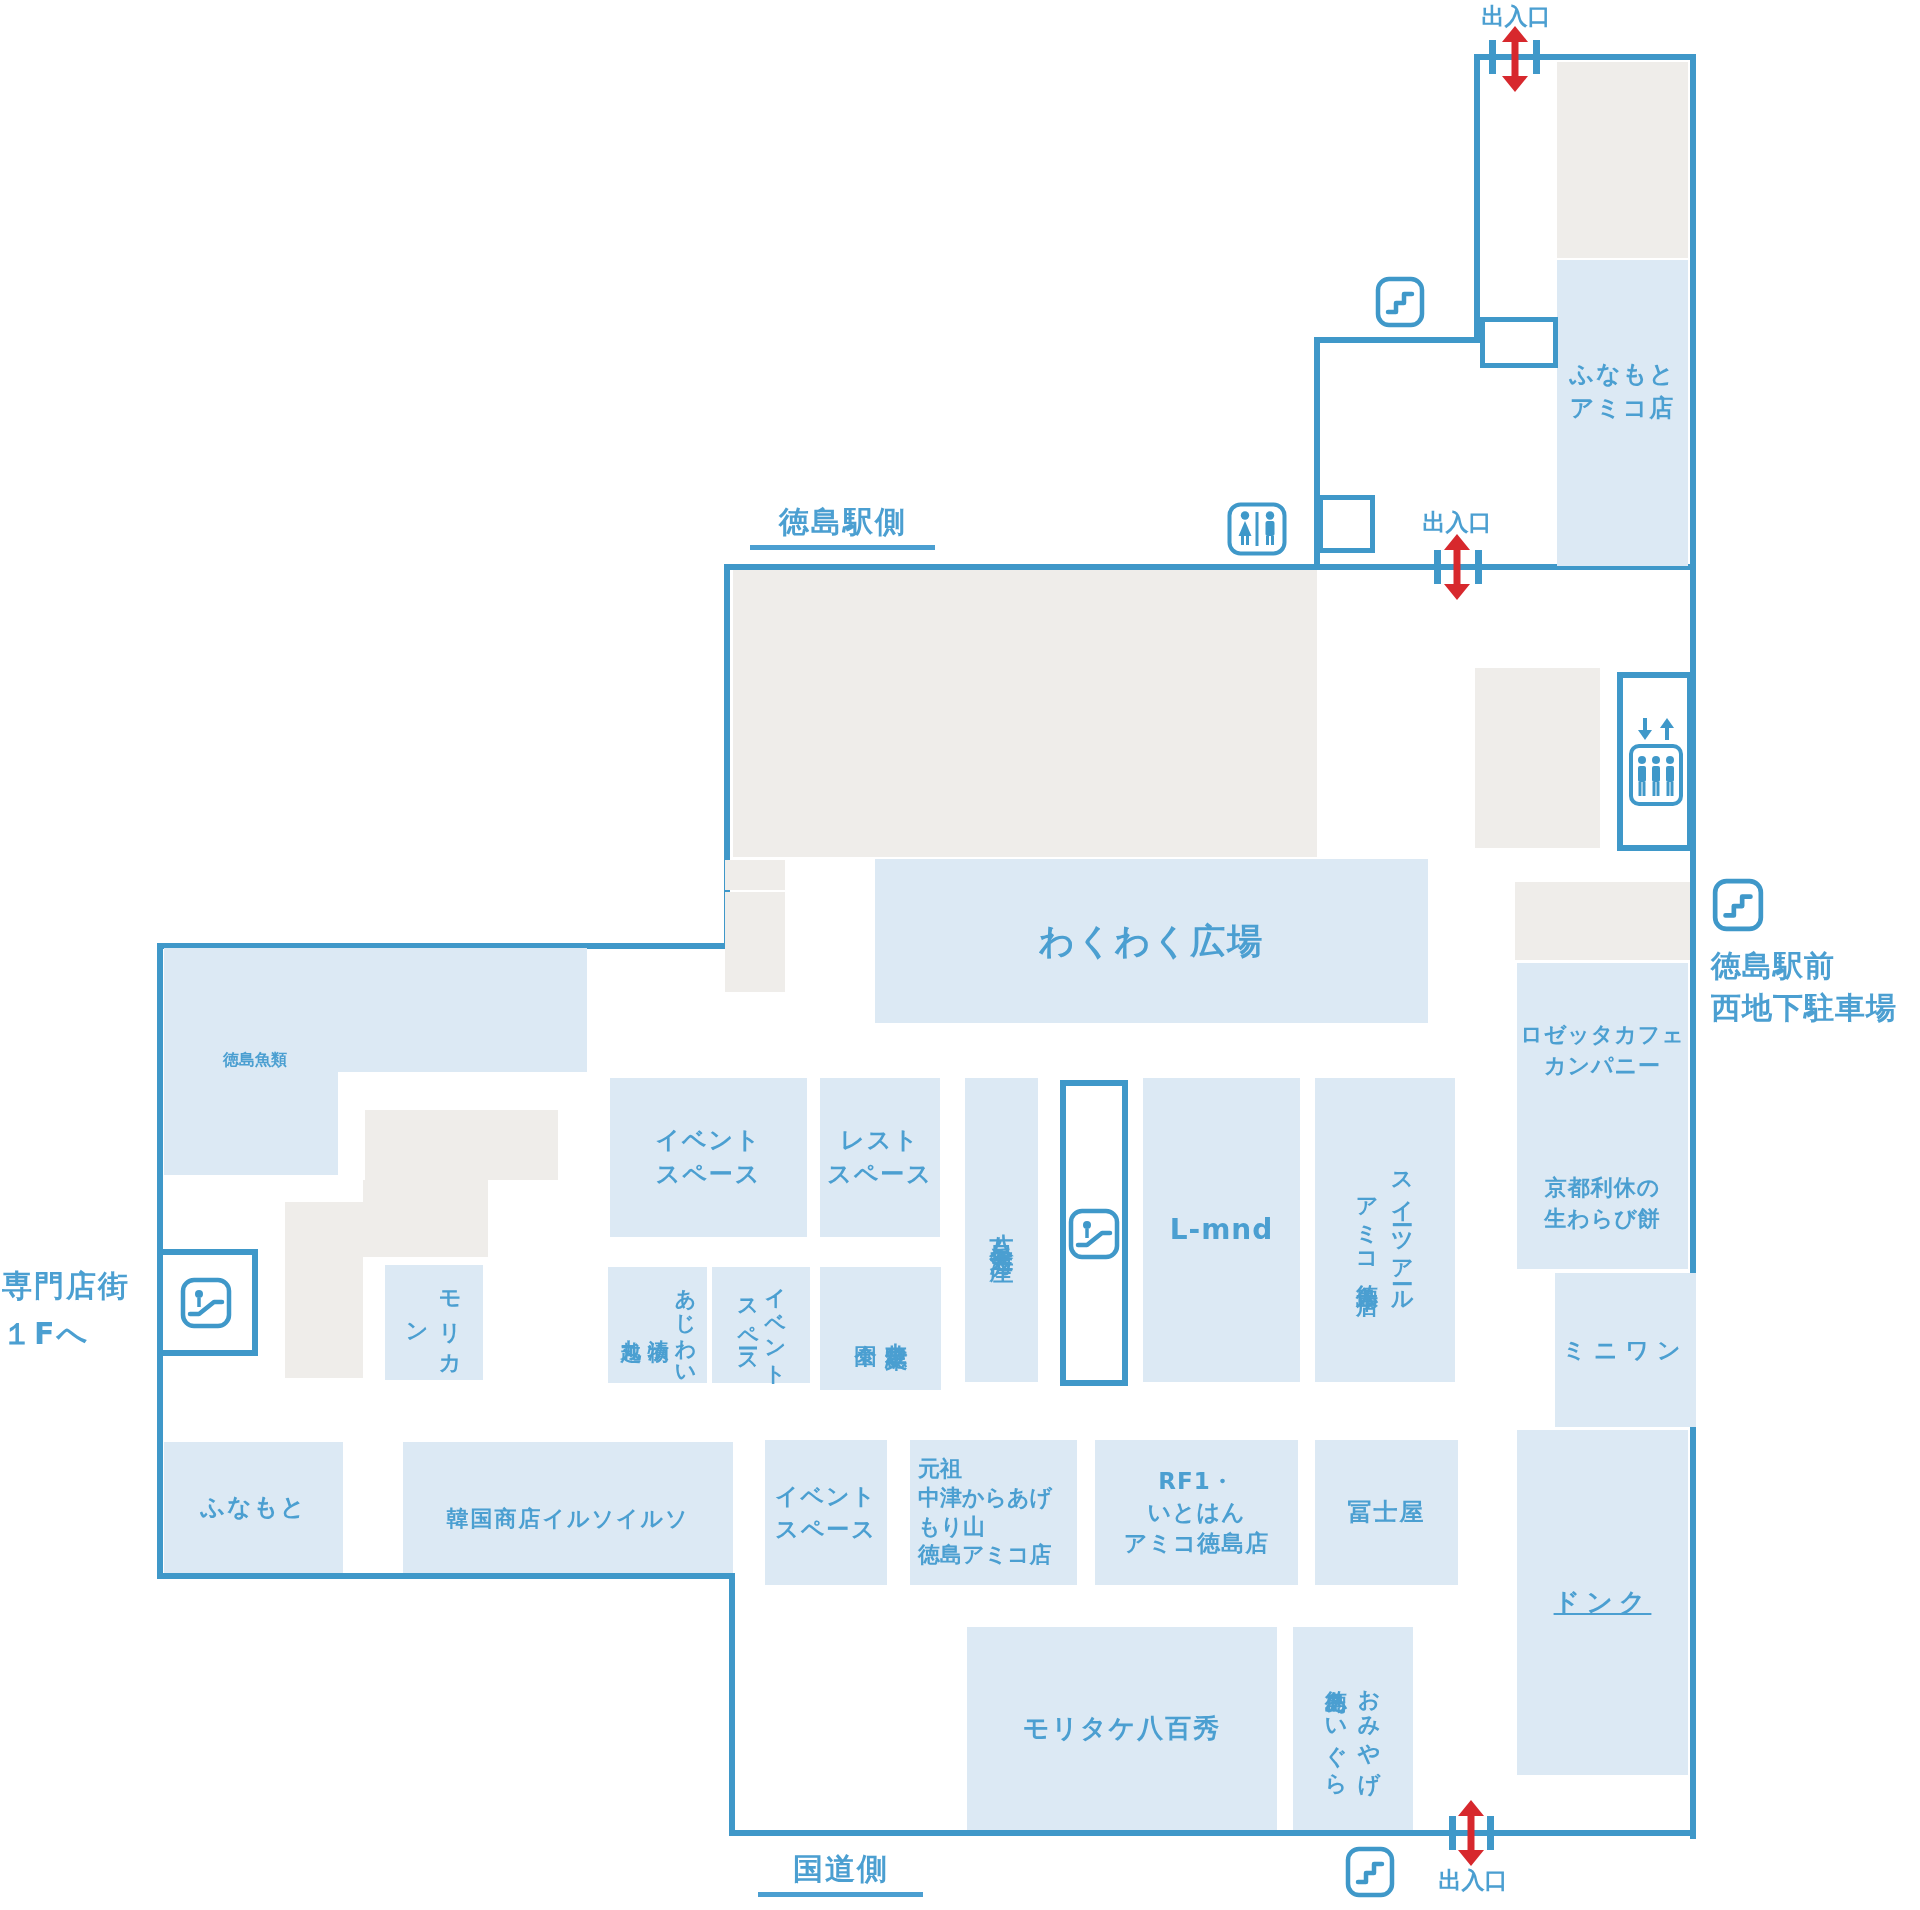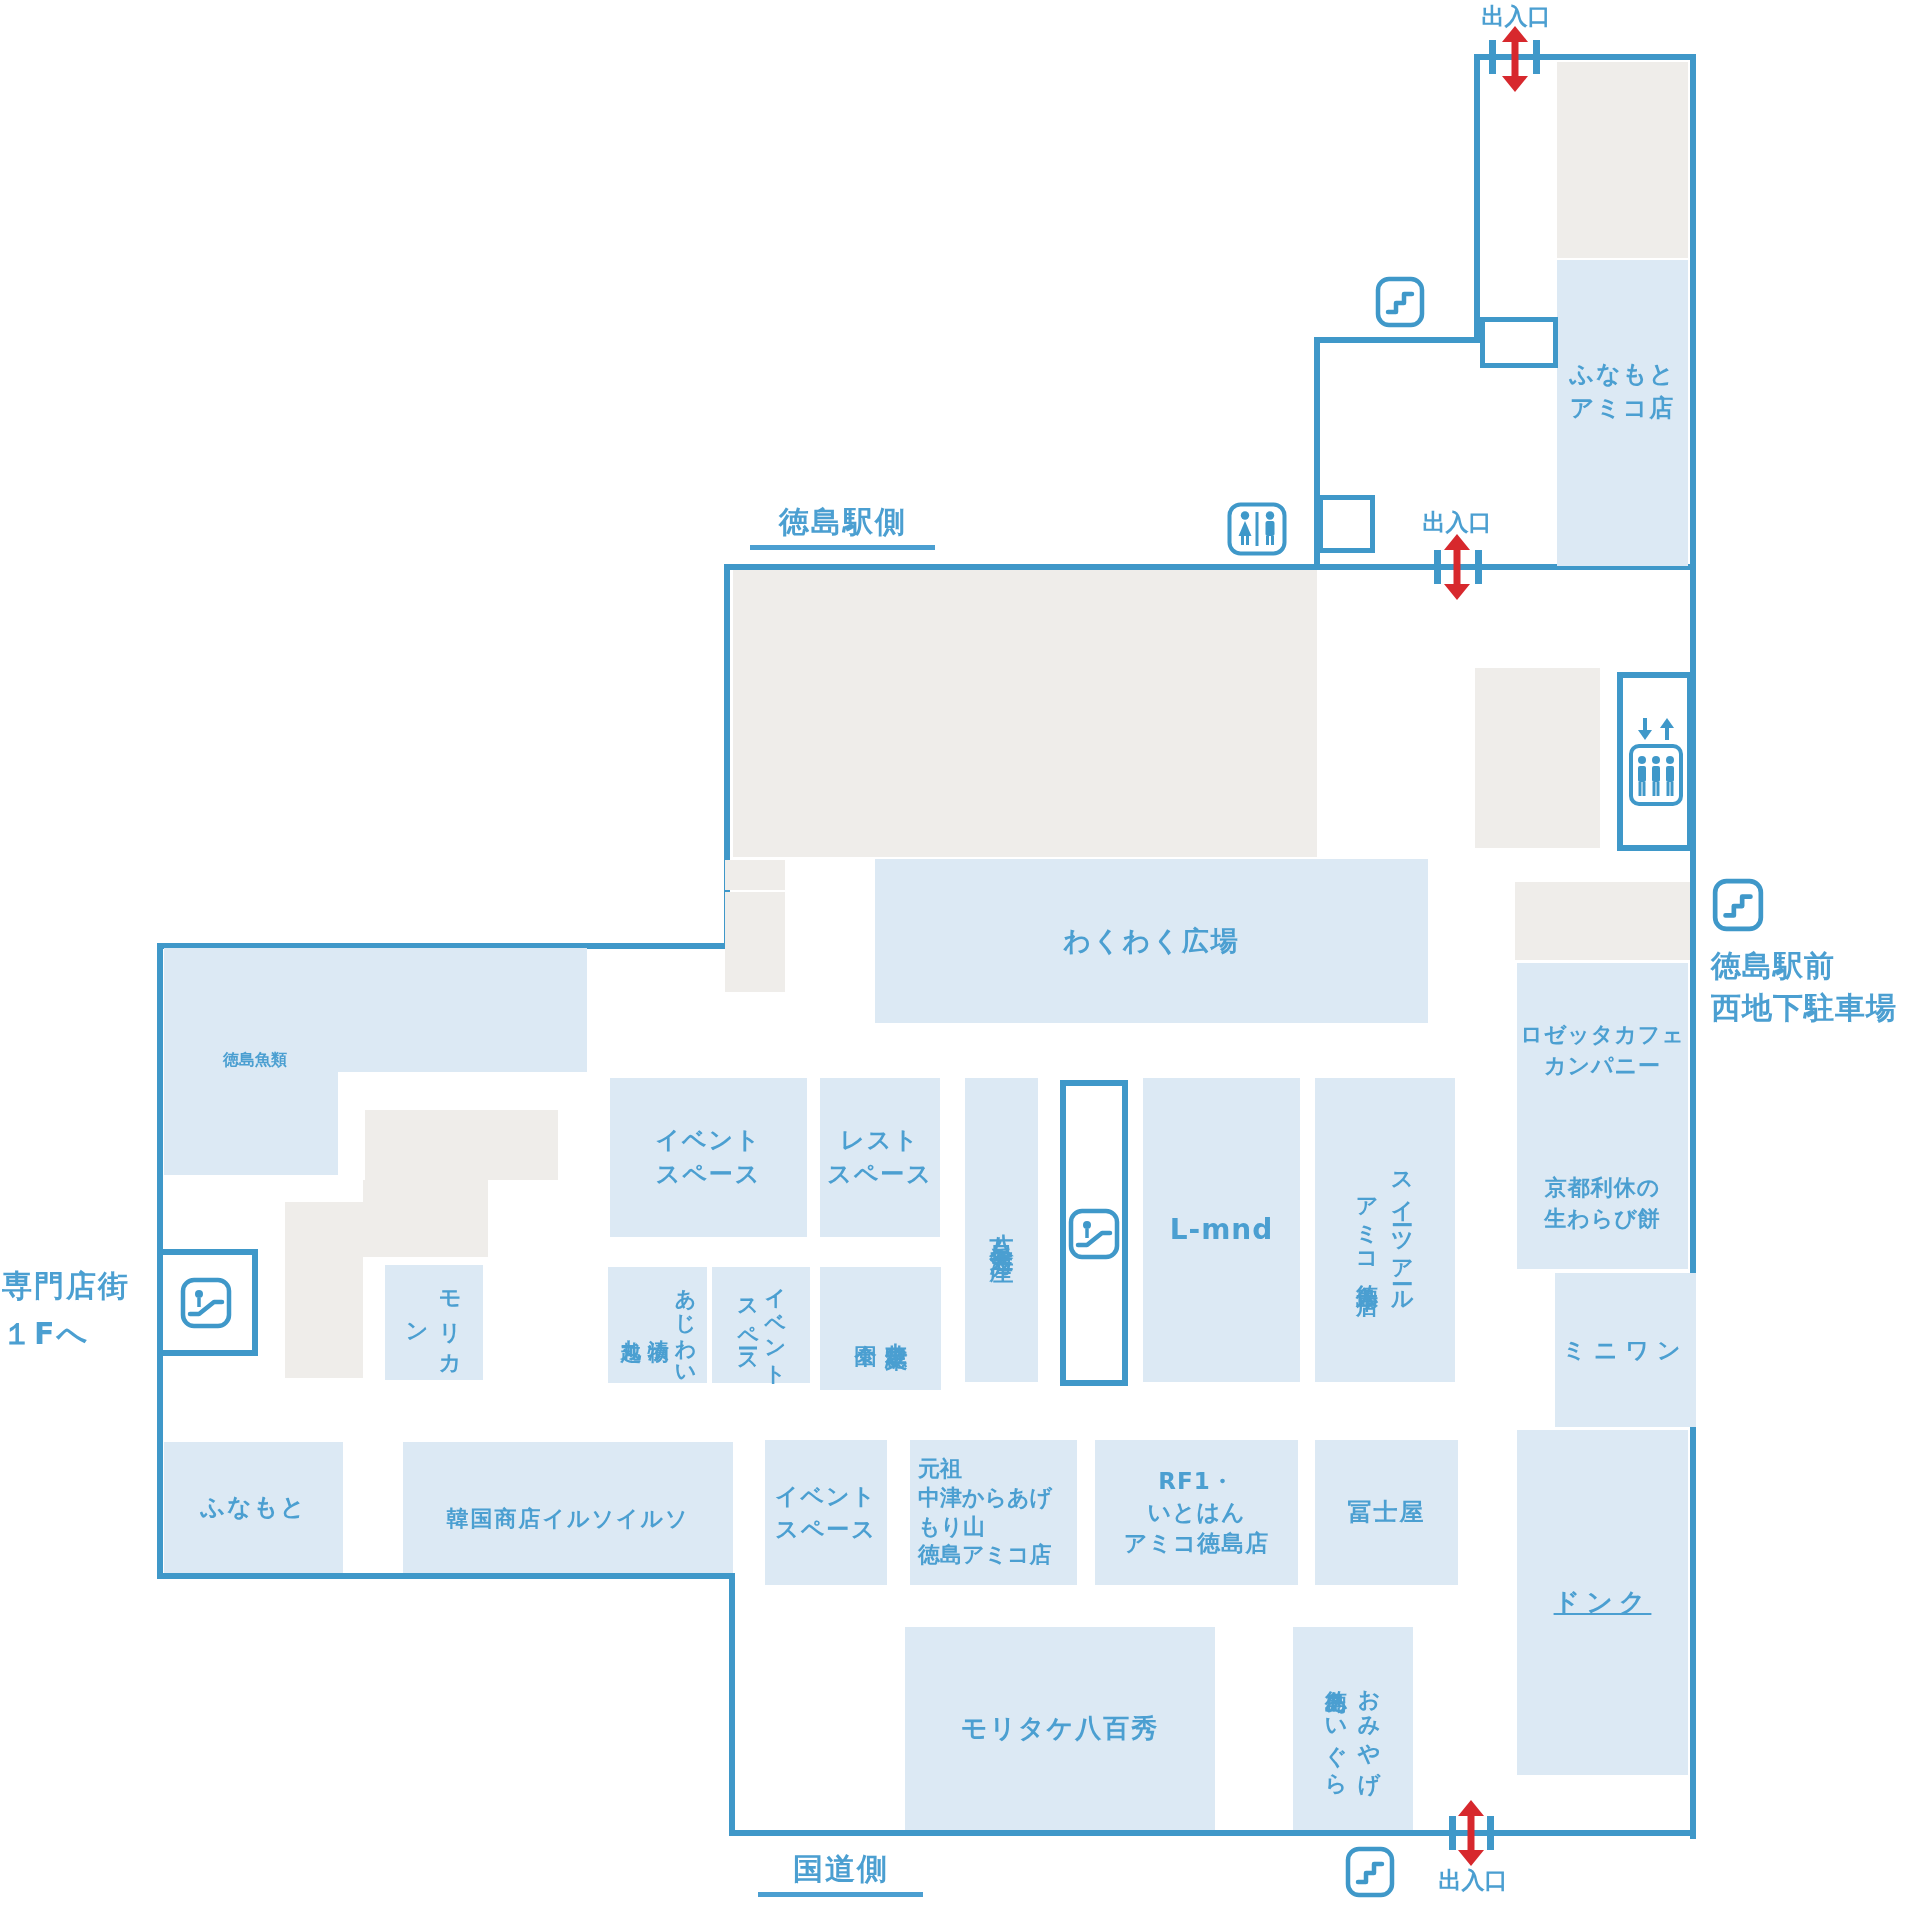"わくわく広場" span.rlabel { font-size: 27px -> 35px }
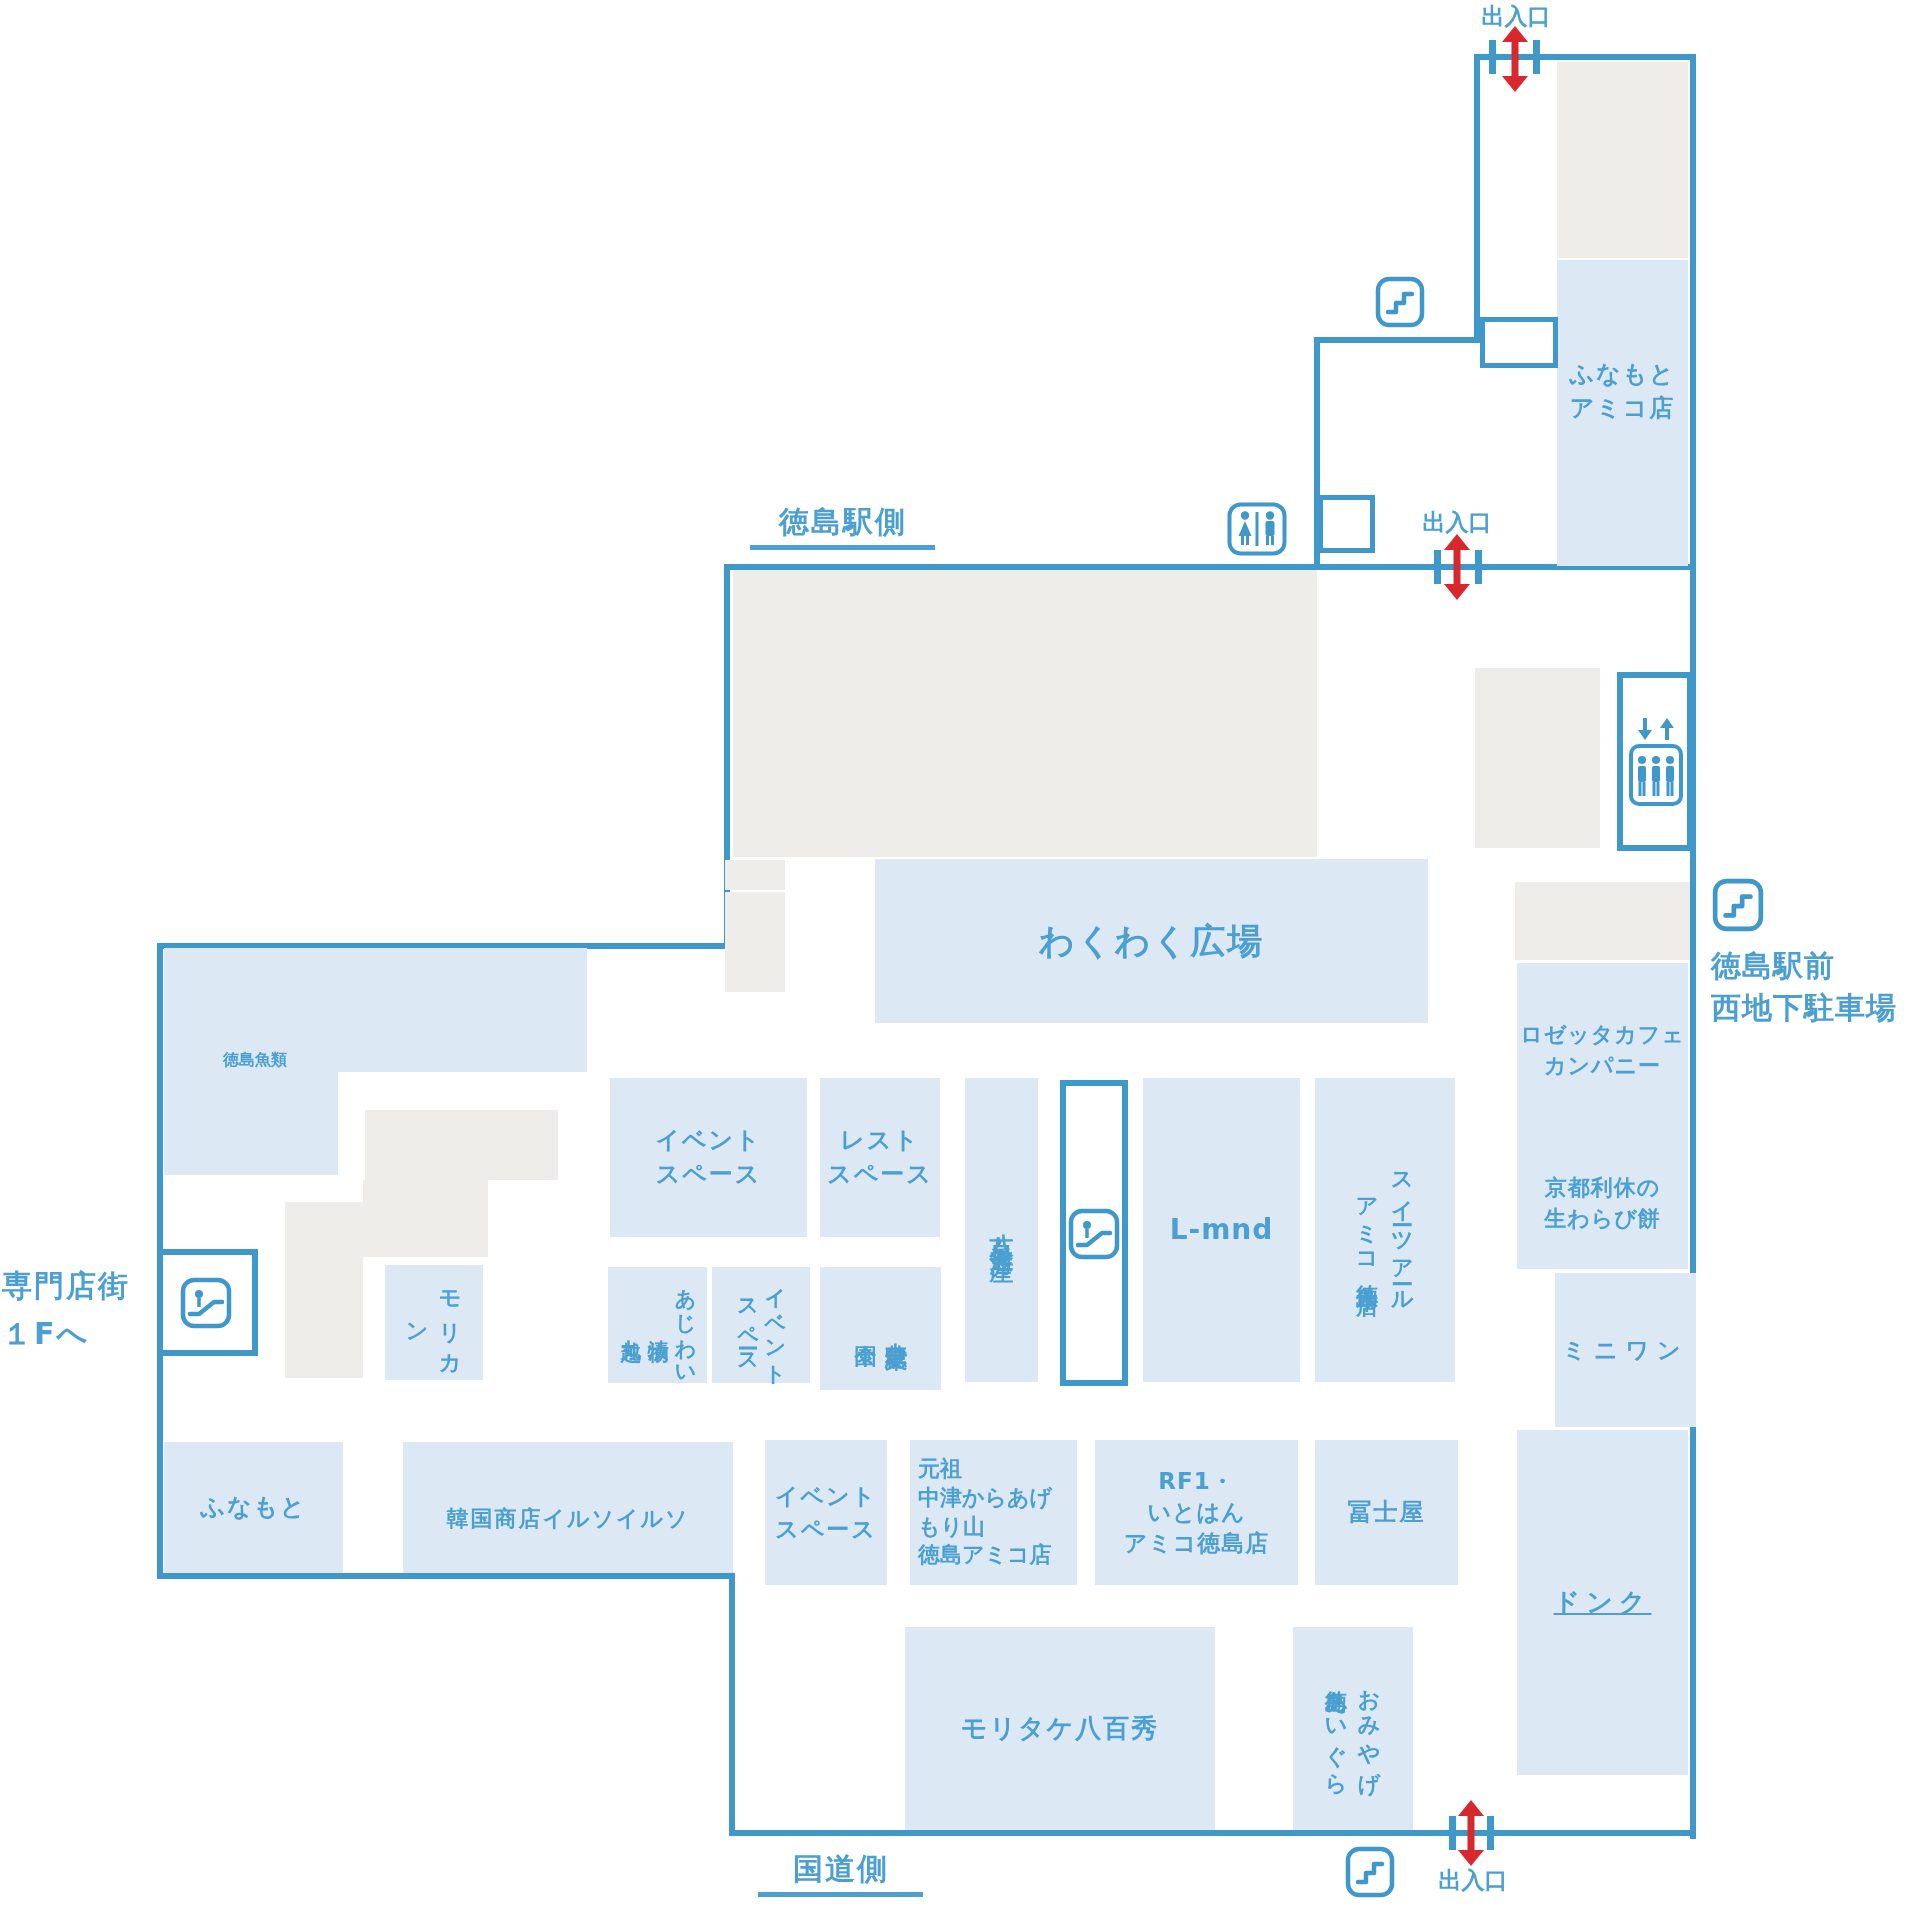"モリタケ八百秀" div.room { left: 905px -> 967px }
